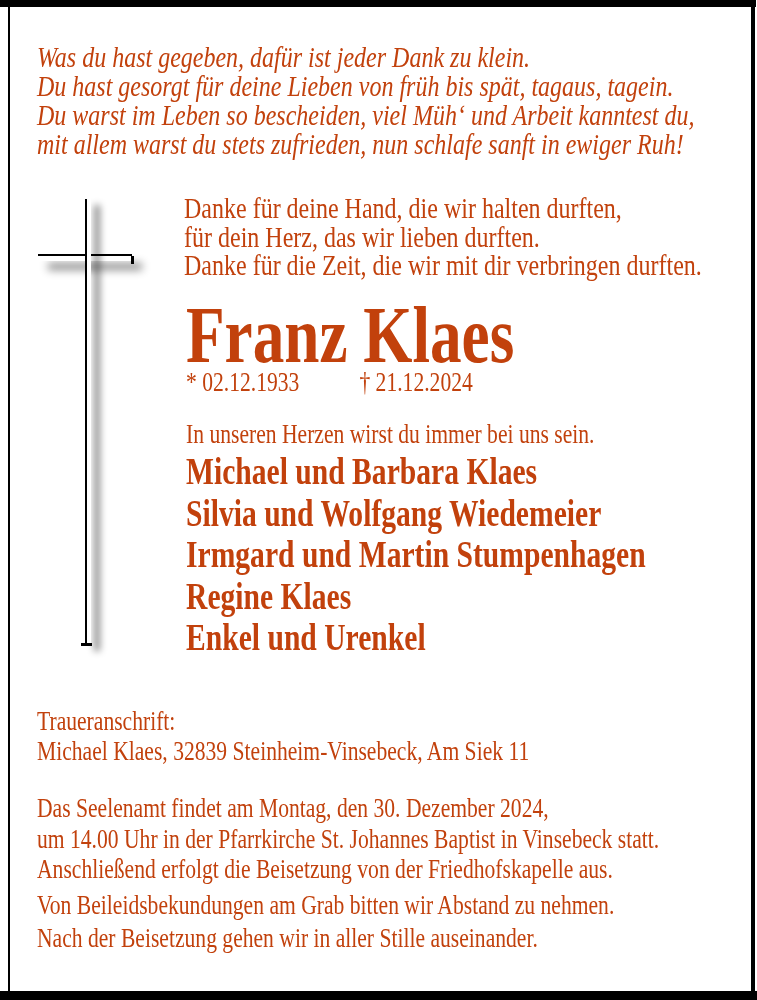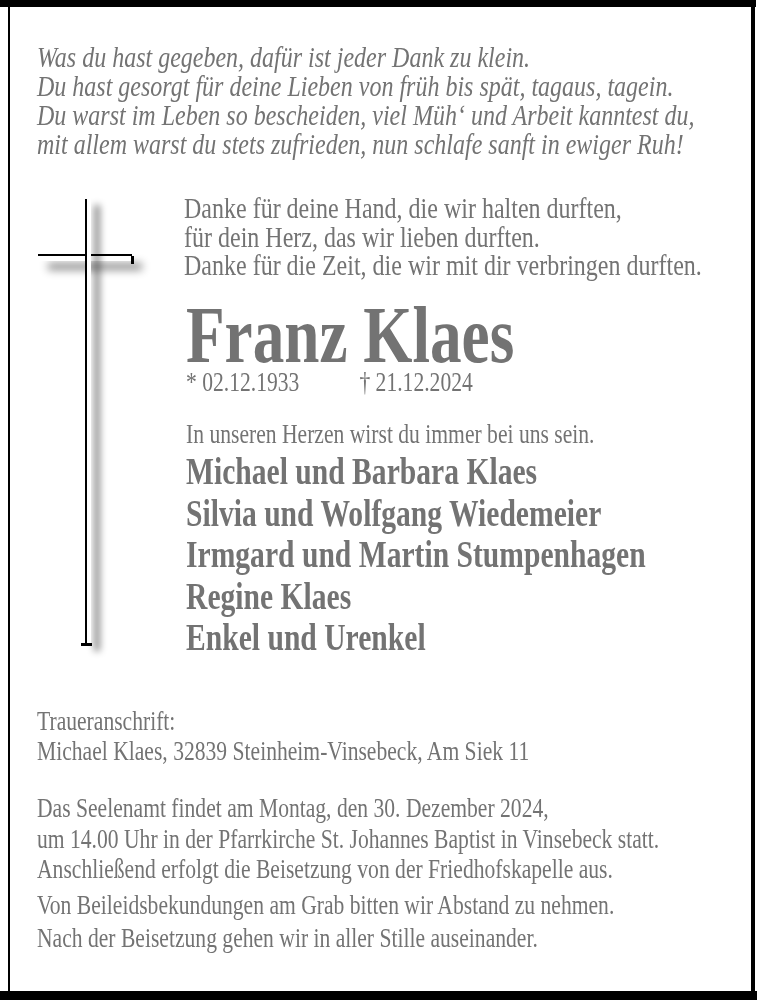"Was du hast gegeben, dafür" .page { color: #737373 -> #c2410c }
